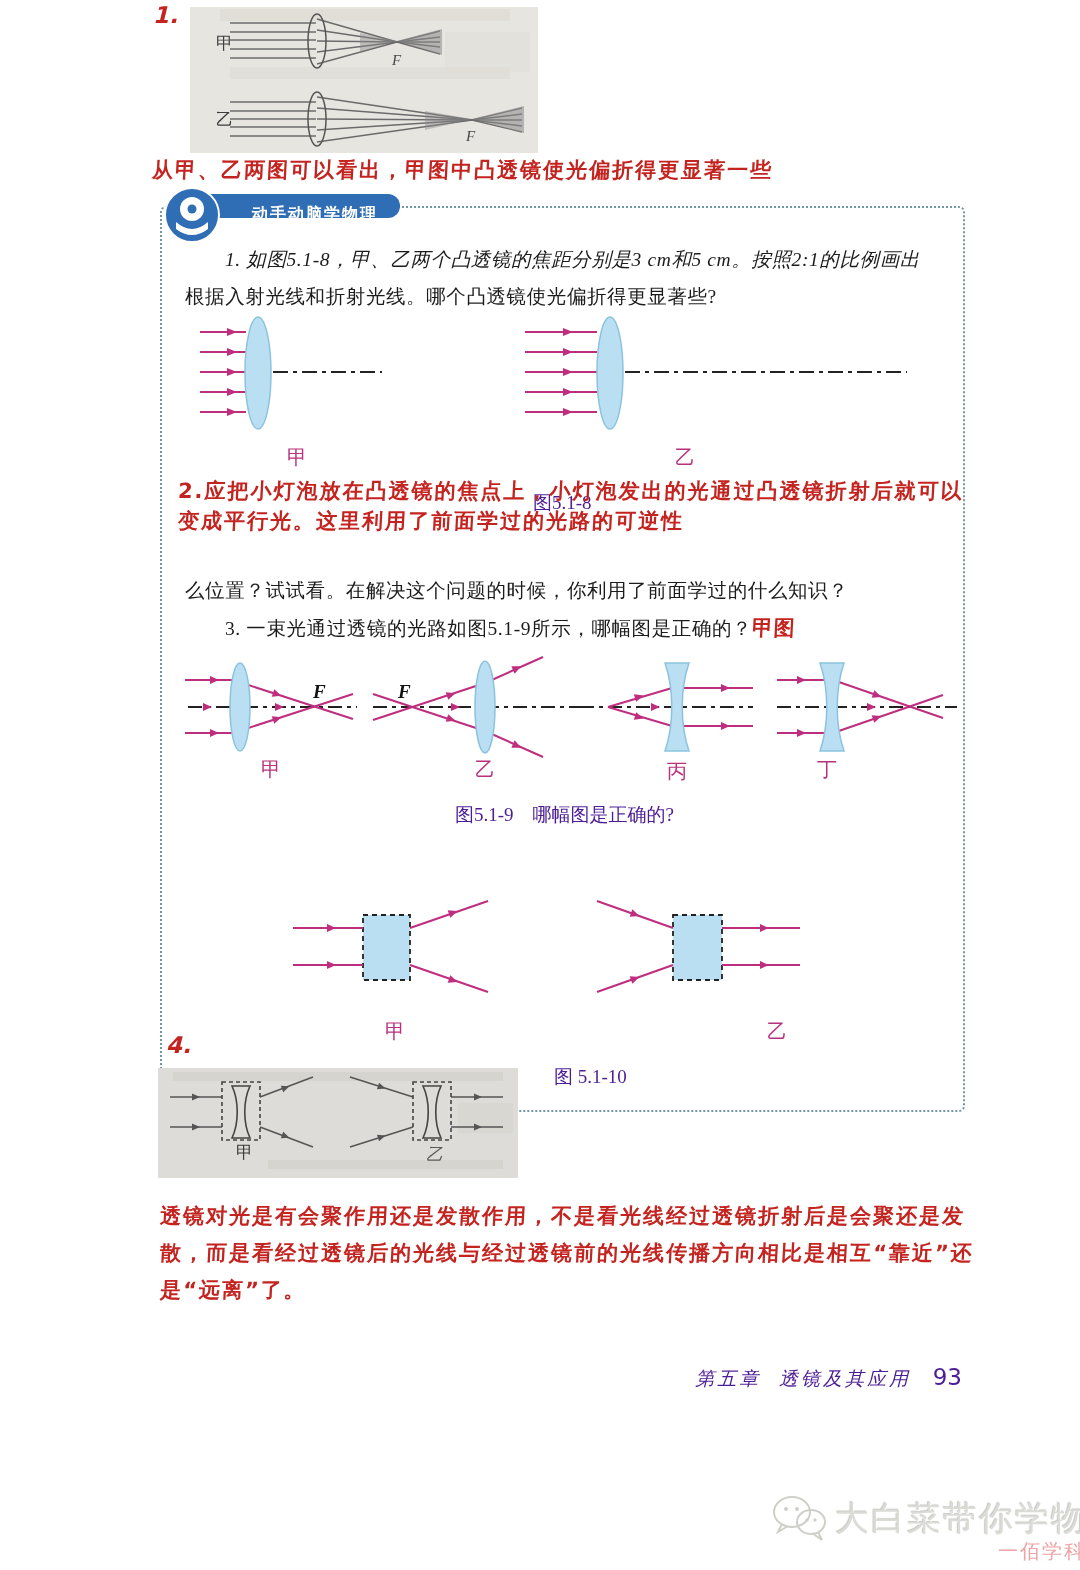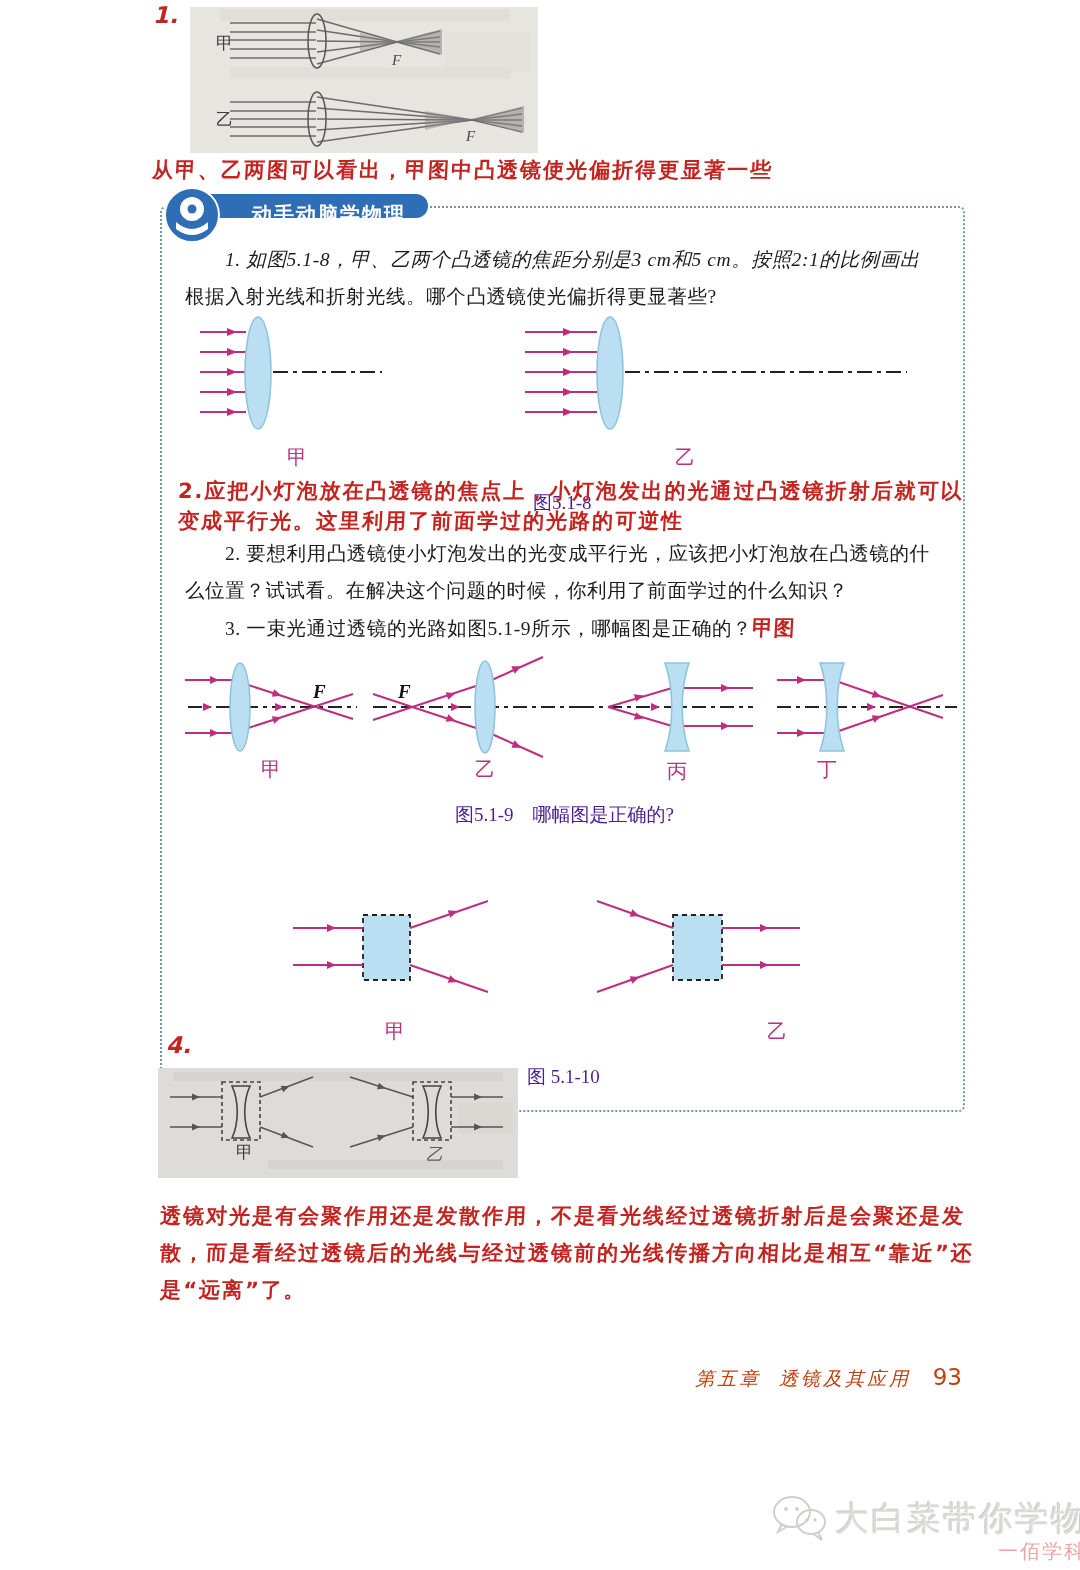"动手动脑学物理" .badge-pill { font-size: 20px -> 16px }
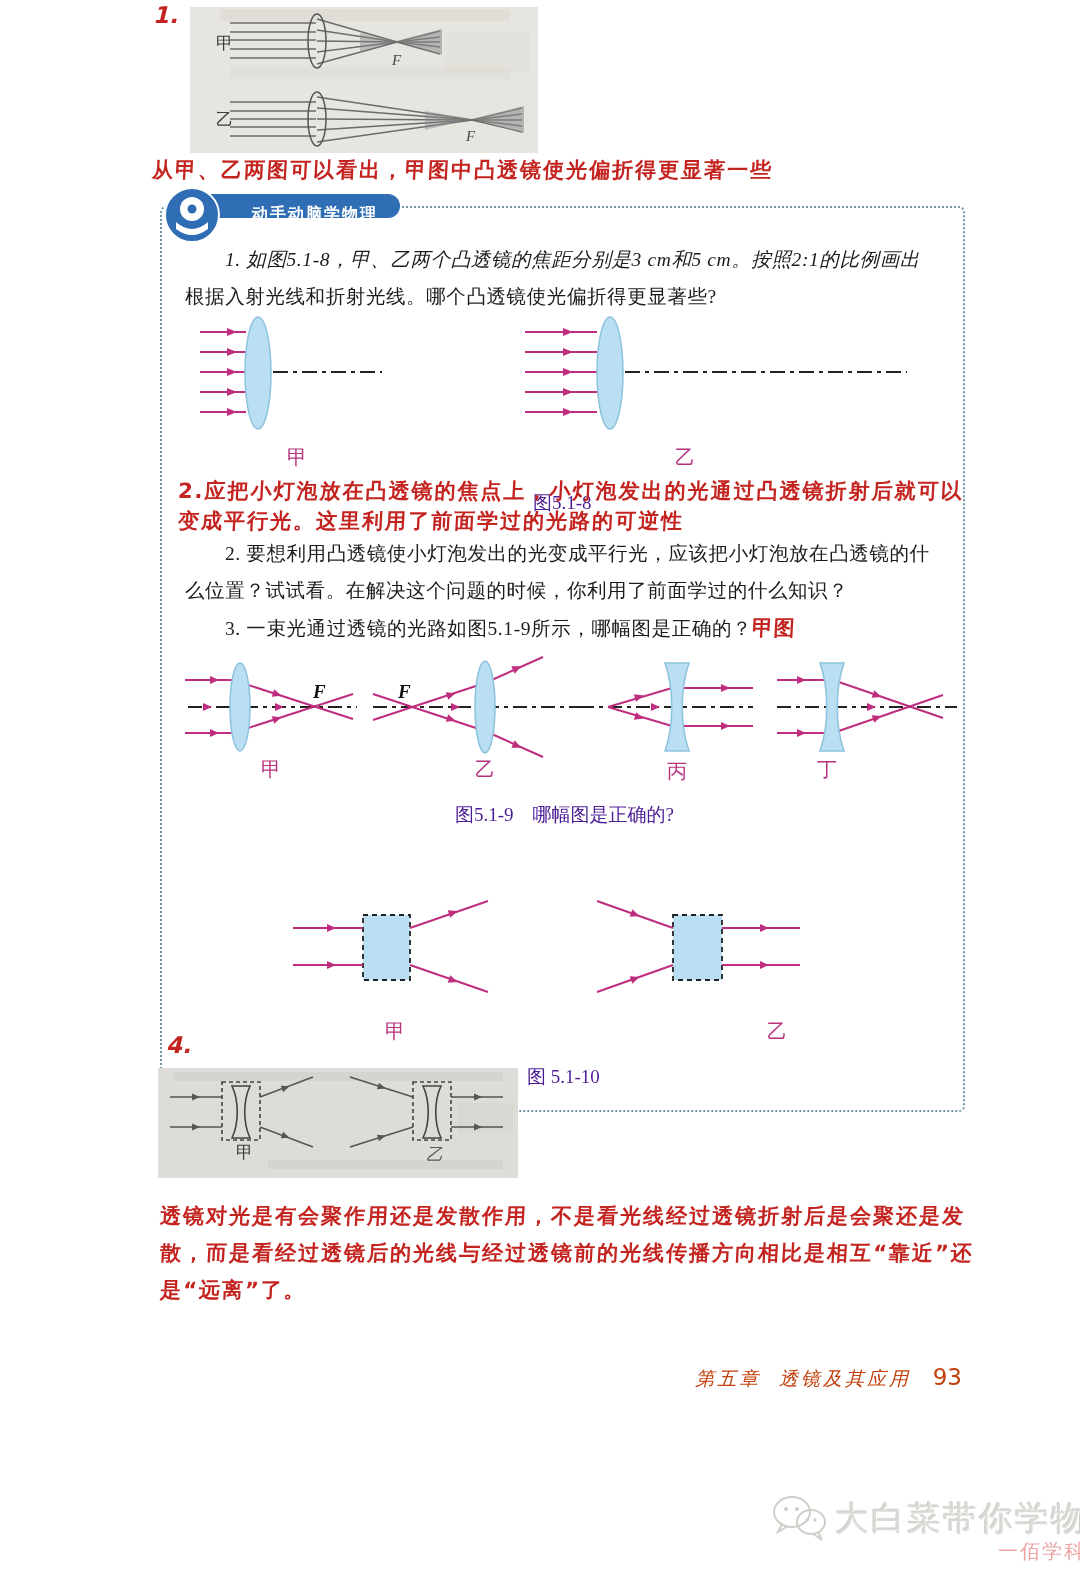"2. 要想利用凸透镜使小灯泡发出的光变成平行光，应该把小灯泡放在凸透镜的什" div.abs { html: <div>2. 要想利用凸透镜使小灯泡发出的光变成平行光，应该把小灯泡放在凸透镜的什</div> -> none }
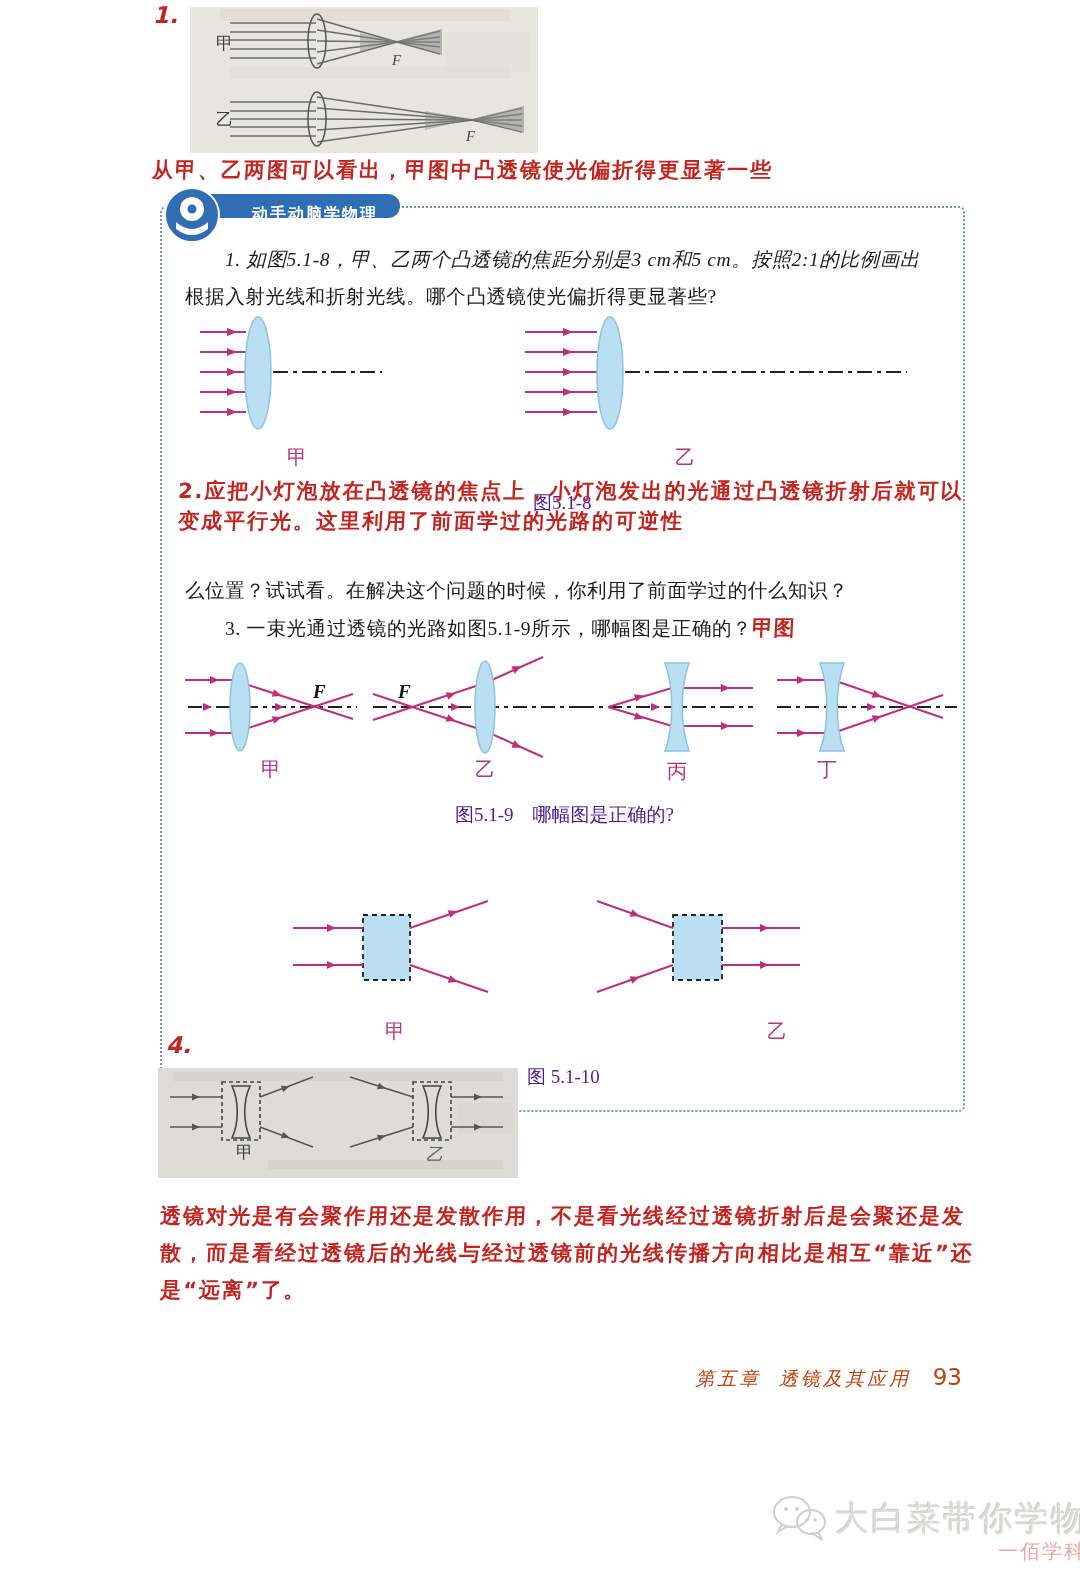"图 5.1-10" div.abs { left: 527px -> 554px }
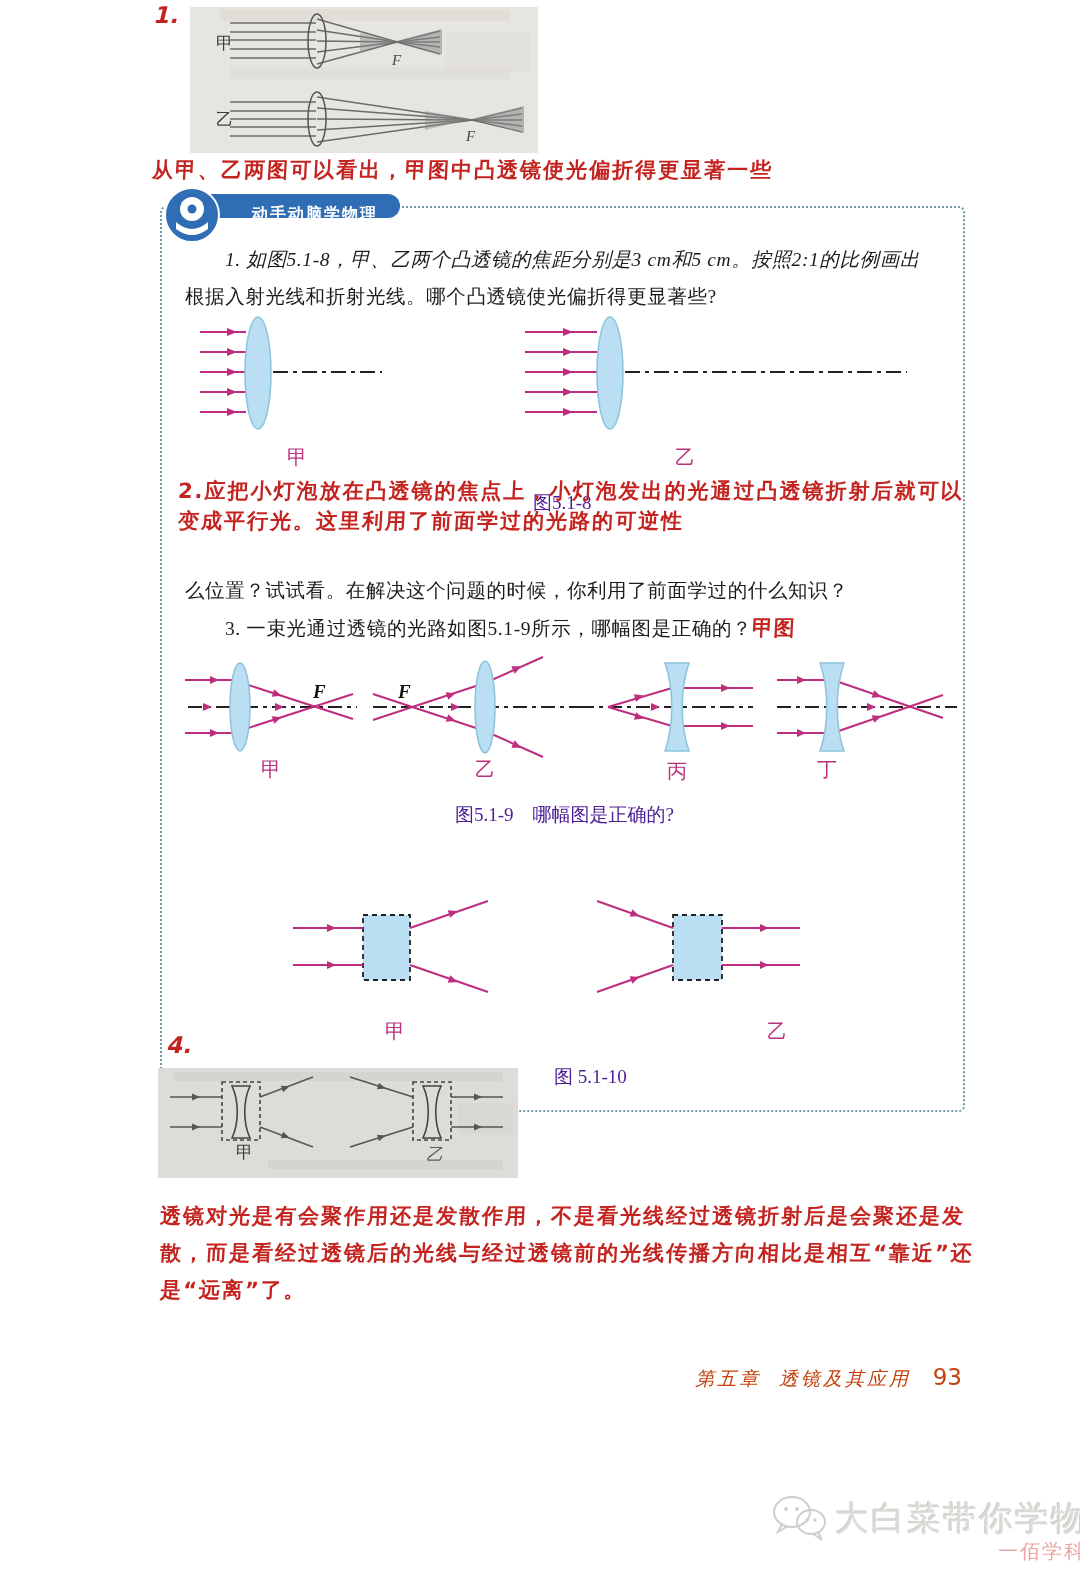"第五章 透镜及其应用 93" .footer { color: #c2410c -> #4c1d95 }
